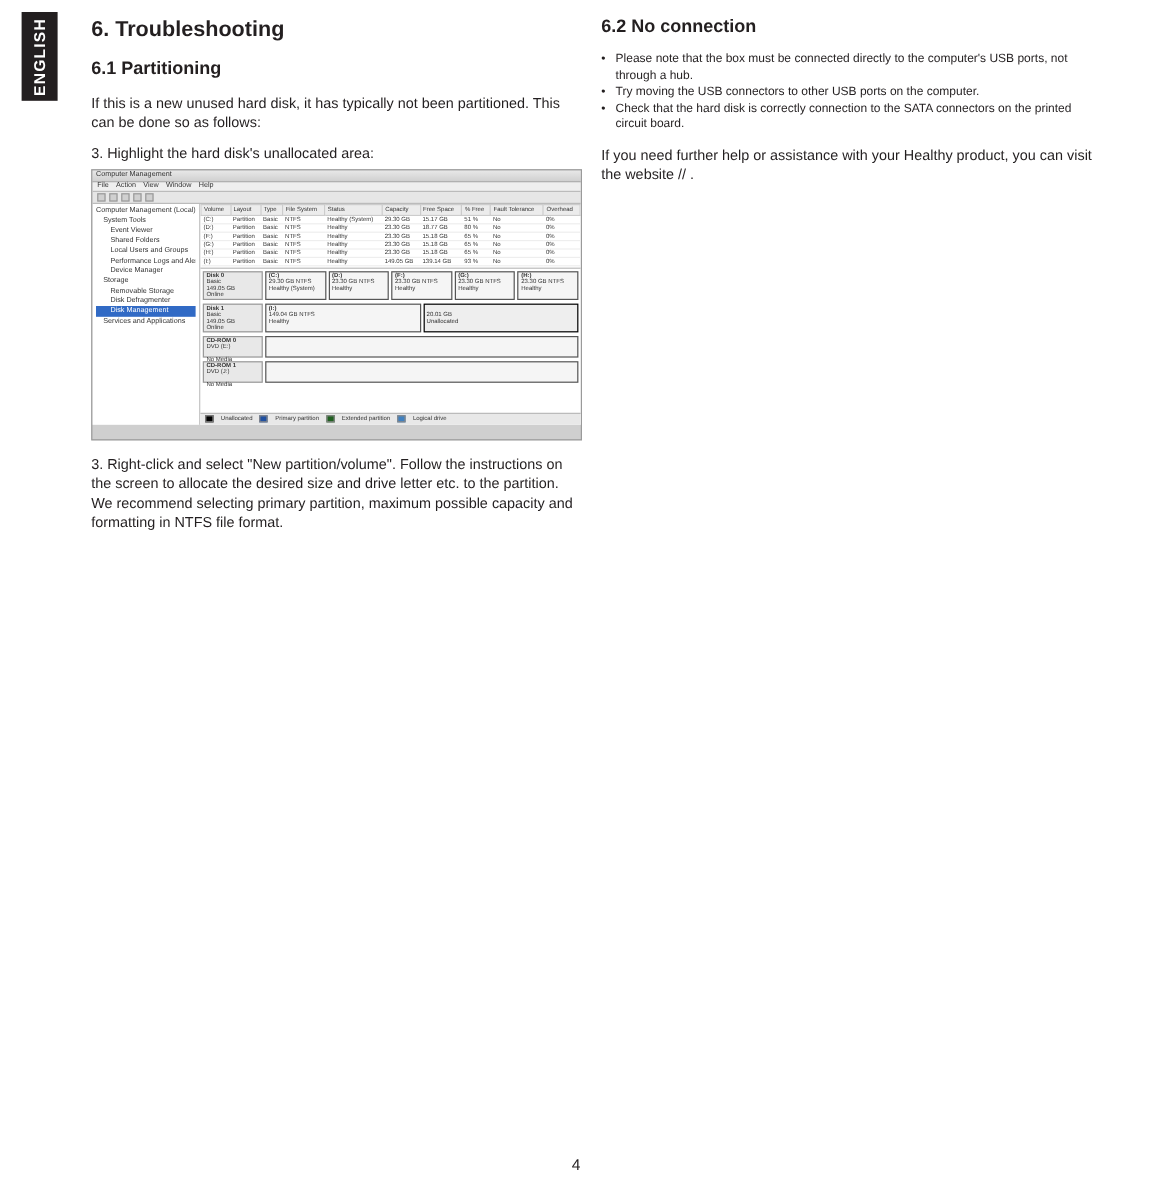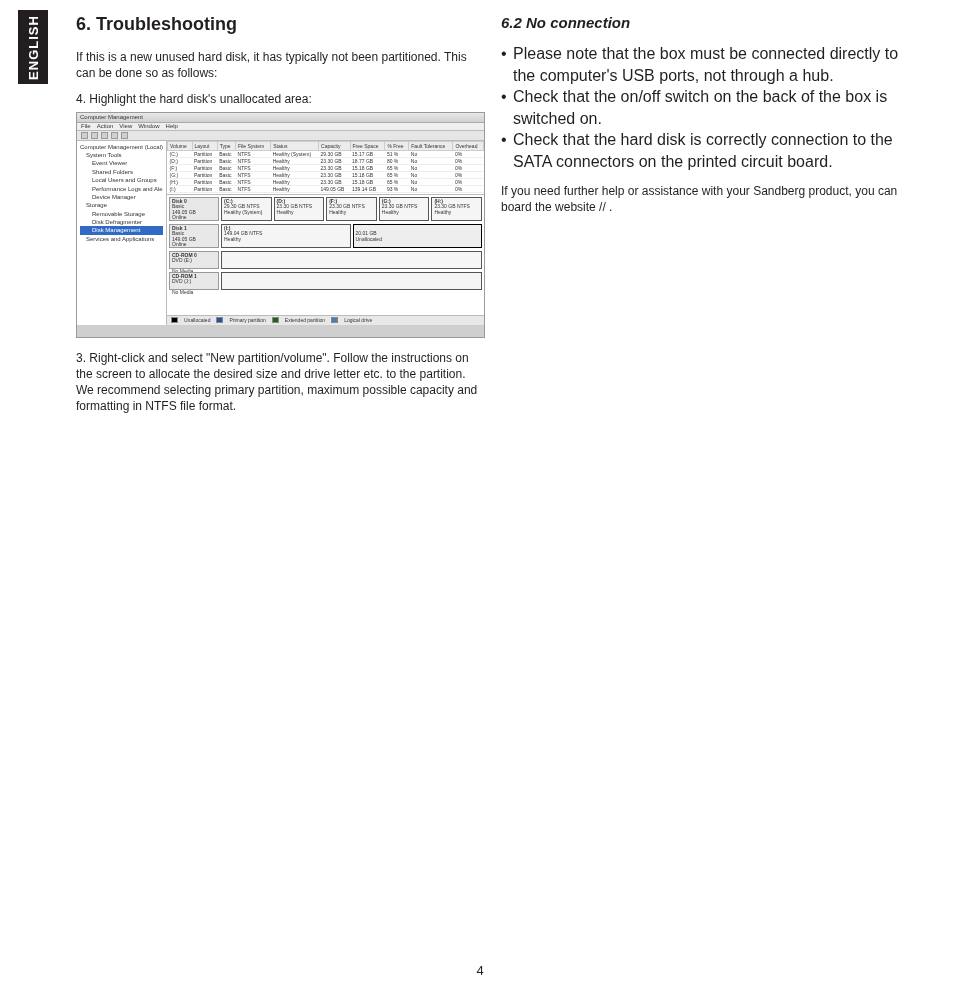"6.2 No connection" h3 { font-style: italic -> none }
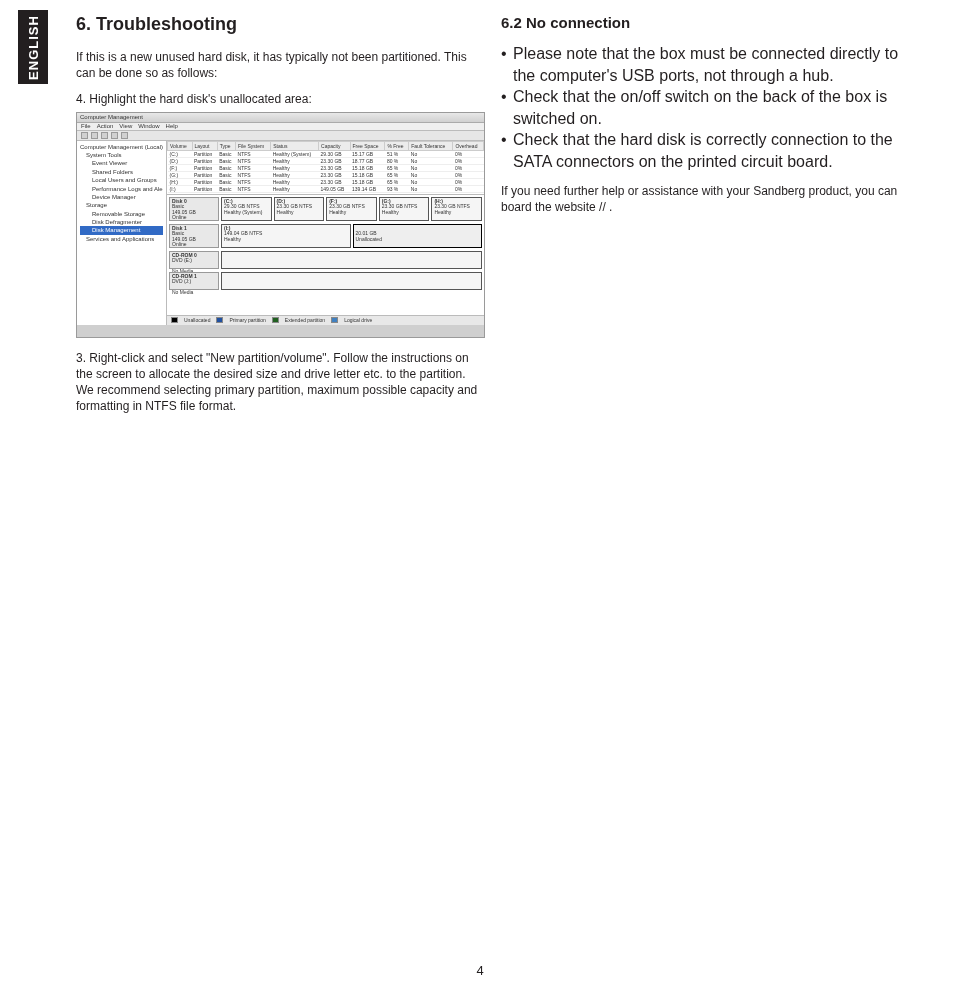"6.1 Partitioning" h3 { html: none -> <h3>6.1 Partitioning</h3> }
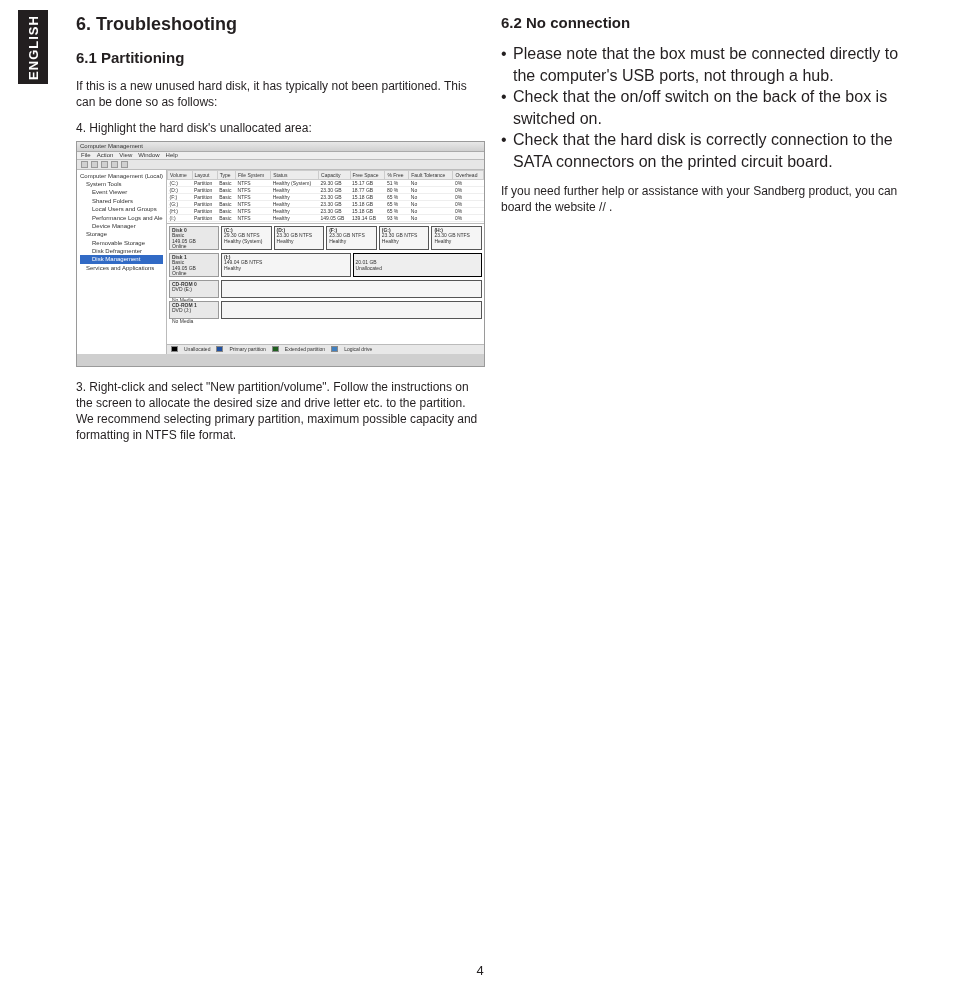"Please note that the box" ul.bullets li { font-size: 16px -> 10px }
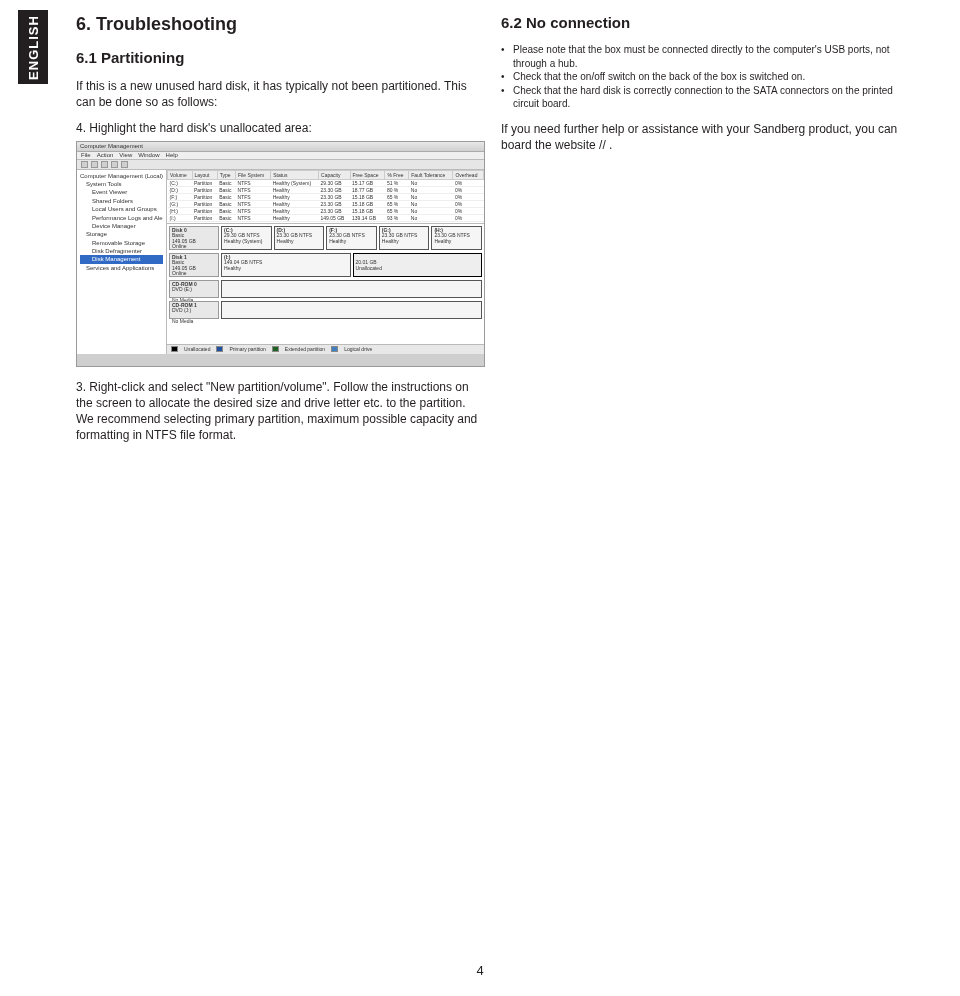"Try moving the USB connectors" li { html: none -> <li>Try moving the USB connectors to other USB ports on the computer.</li> }
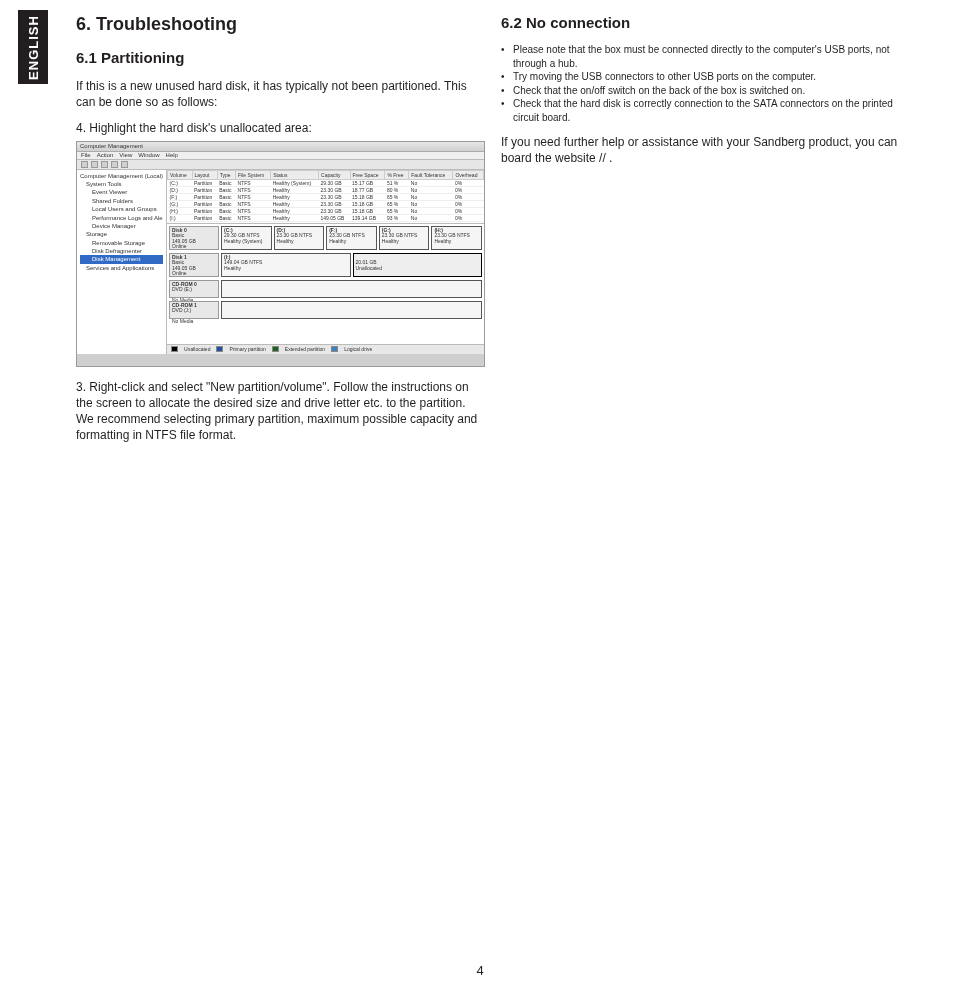"Check that the on/off switch" li { html: <li>Check that the on/off switch on the back of the box is switched on.</li> -> none }
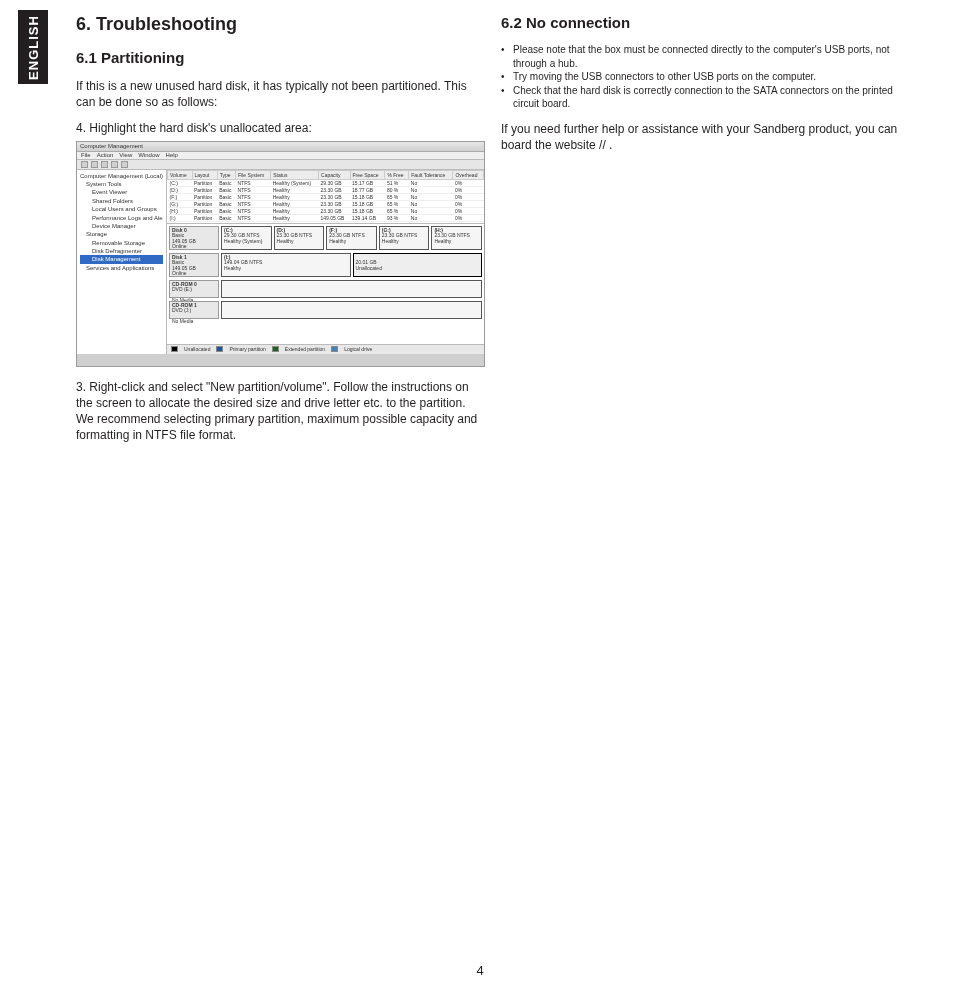"4. Highlight the hard disk's" p { text: 4 -> 3 }
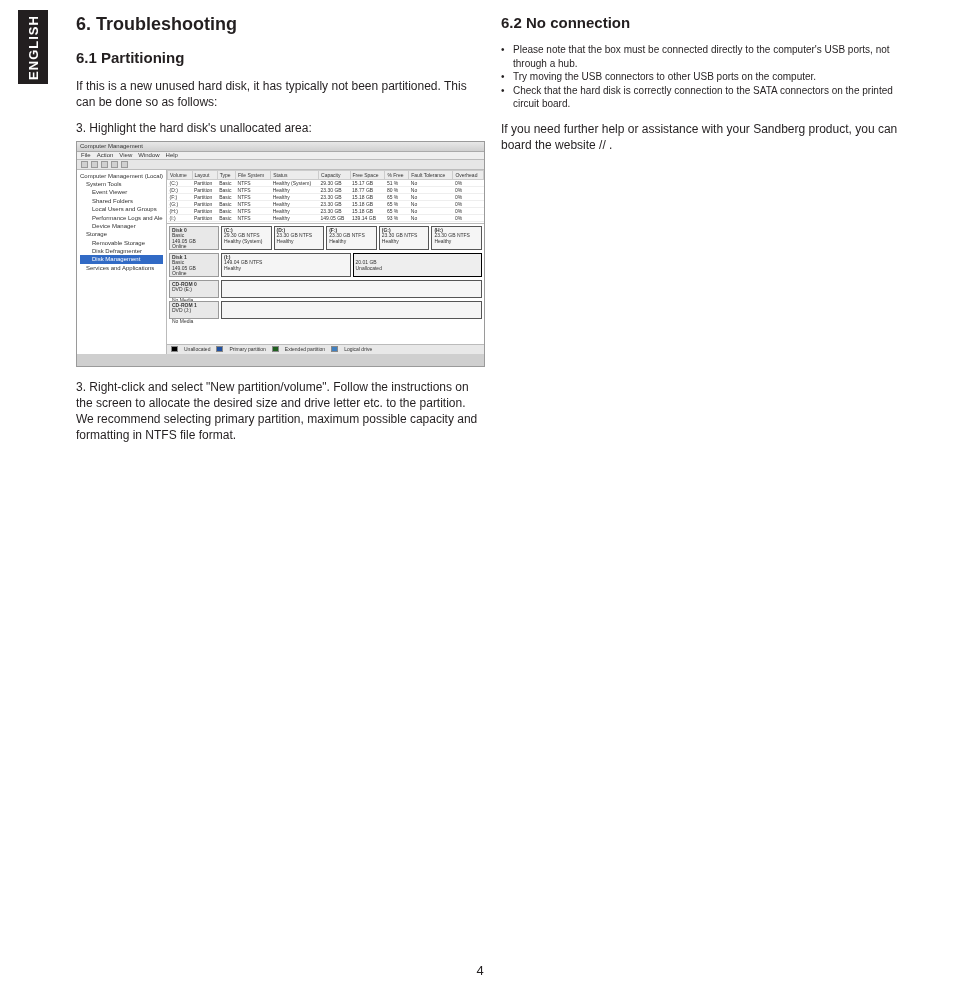"If you need further help" p { text: Sandberg product, you can board -> Healthy product, you can visit }
